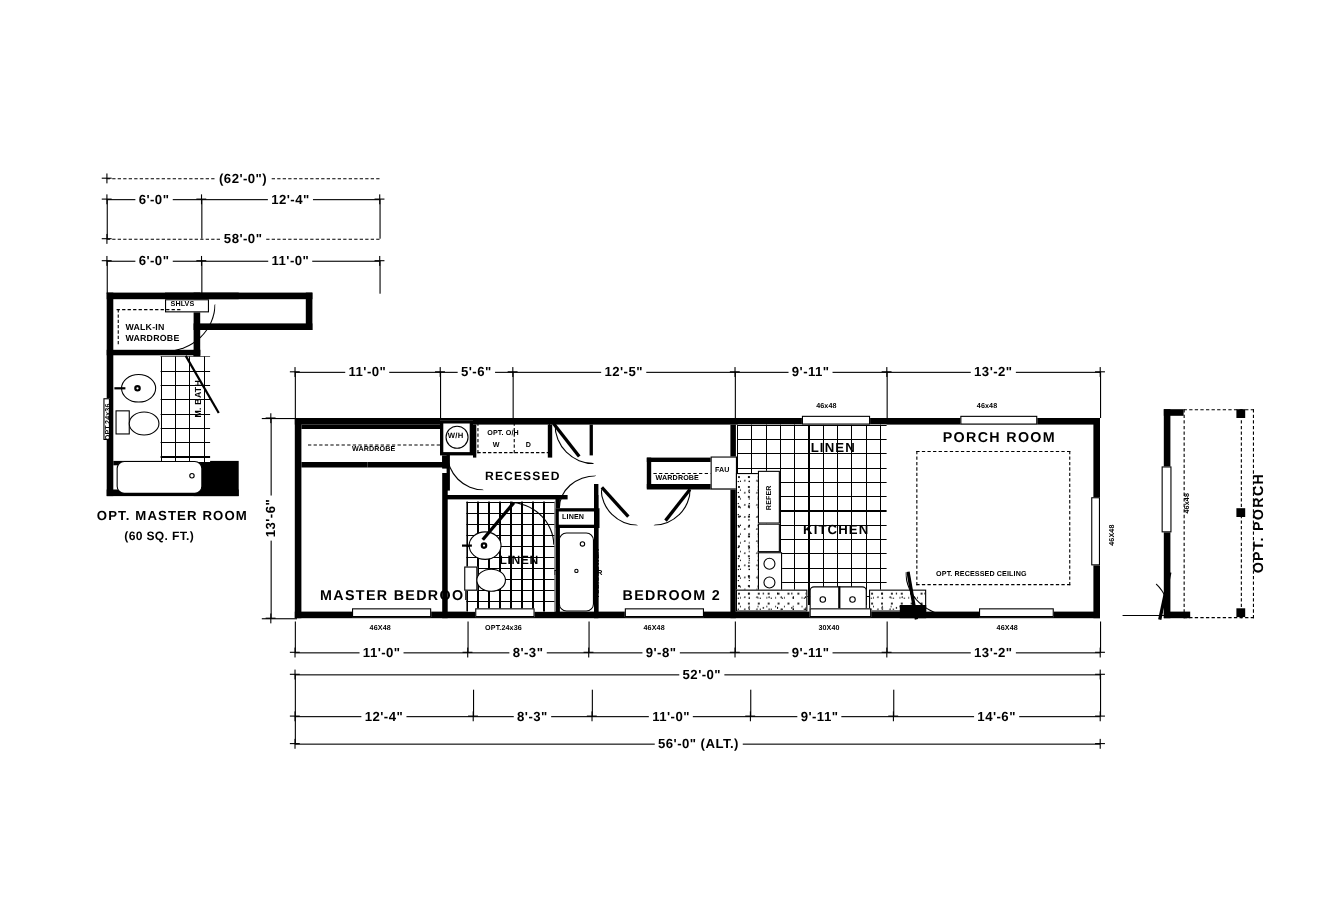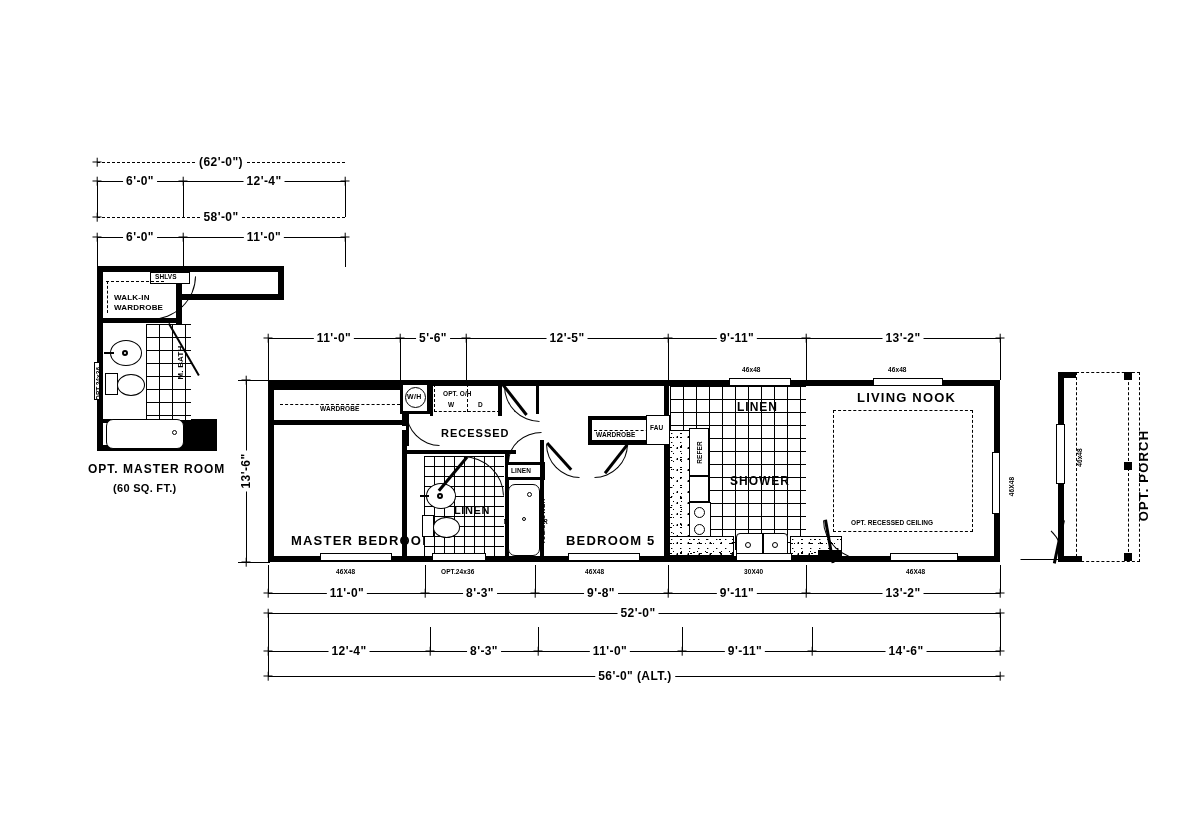"LIVING NOOK" div.lbl { text: LIVING NOOK -> PORCH ROOM }
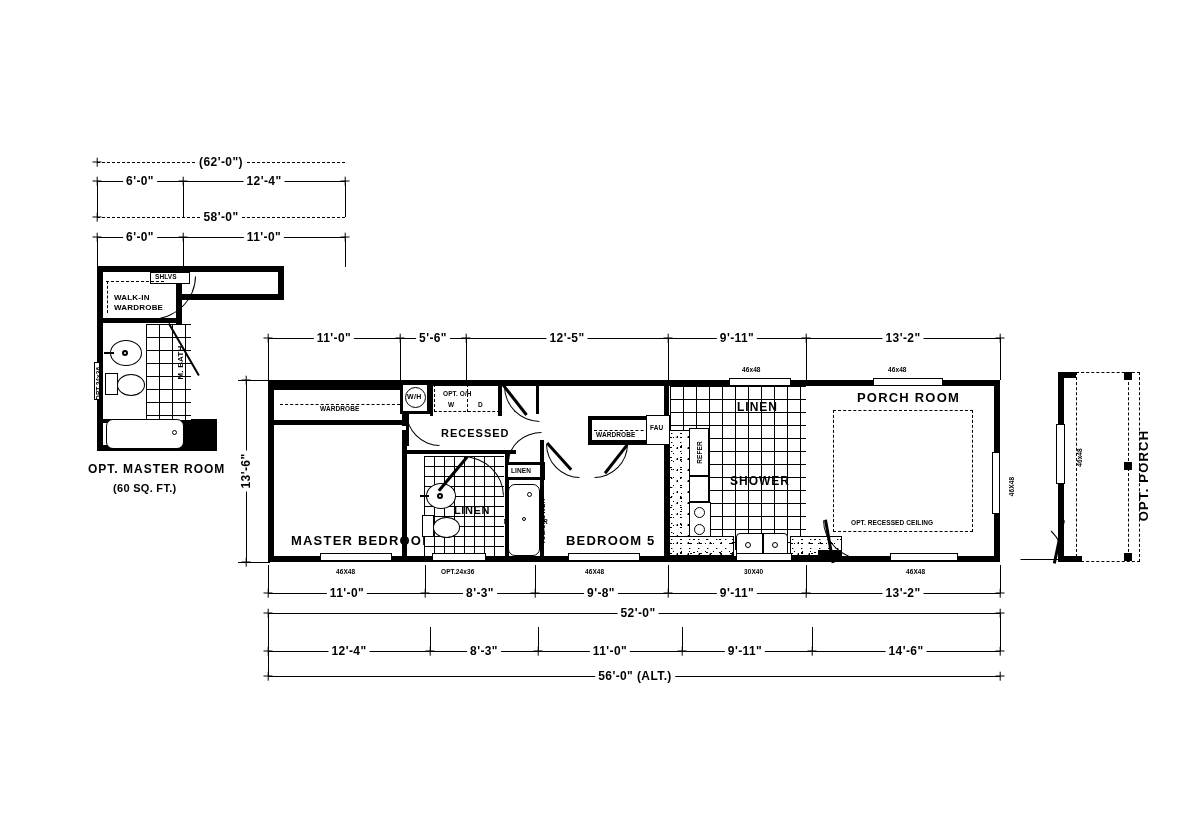"SHOWER" div.lbl { text: SHOWER -> KITCHEN }
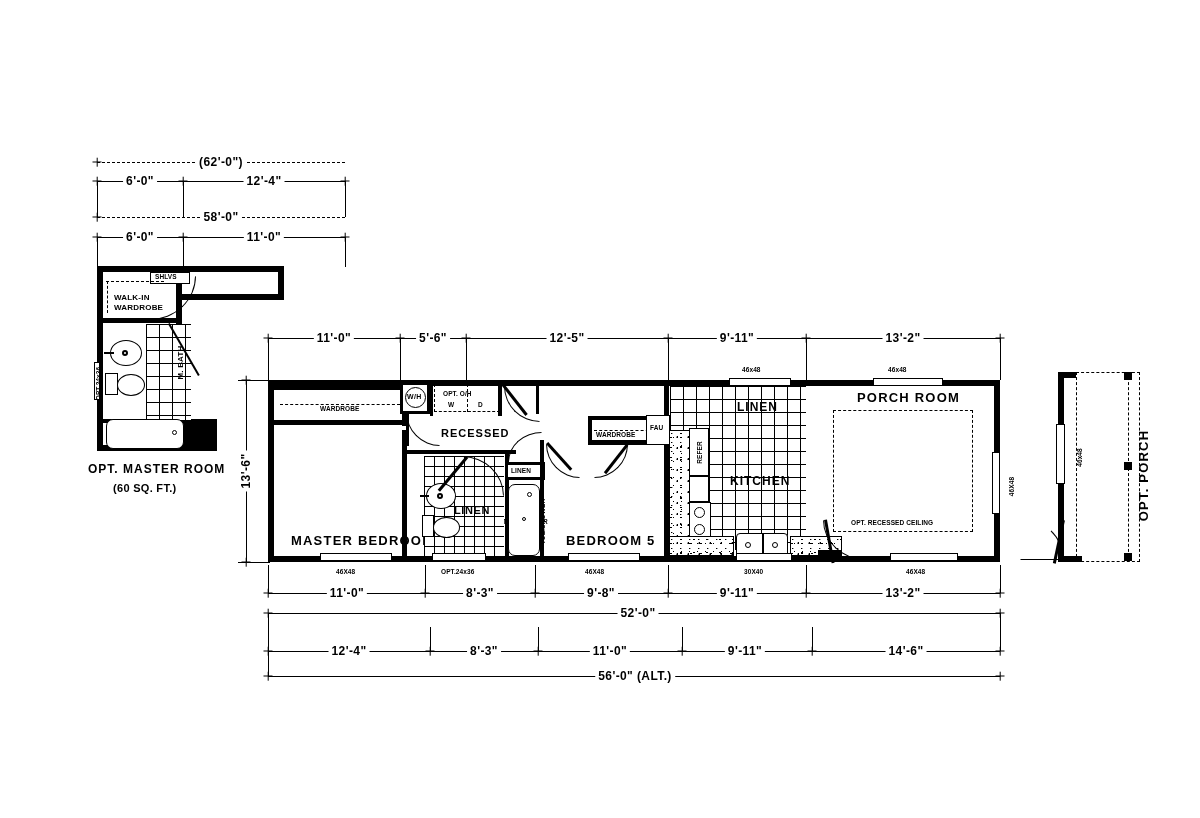"BEDROOM 5" div.lbl { text: 5 -> 2 }
